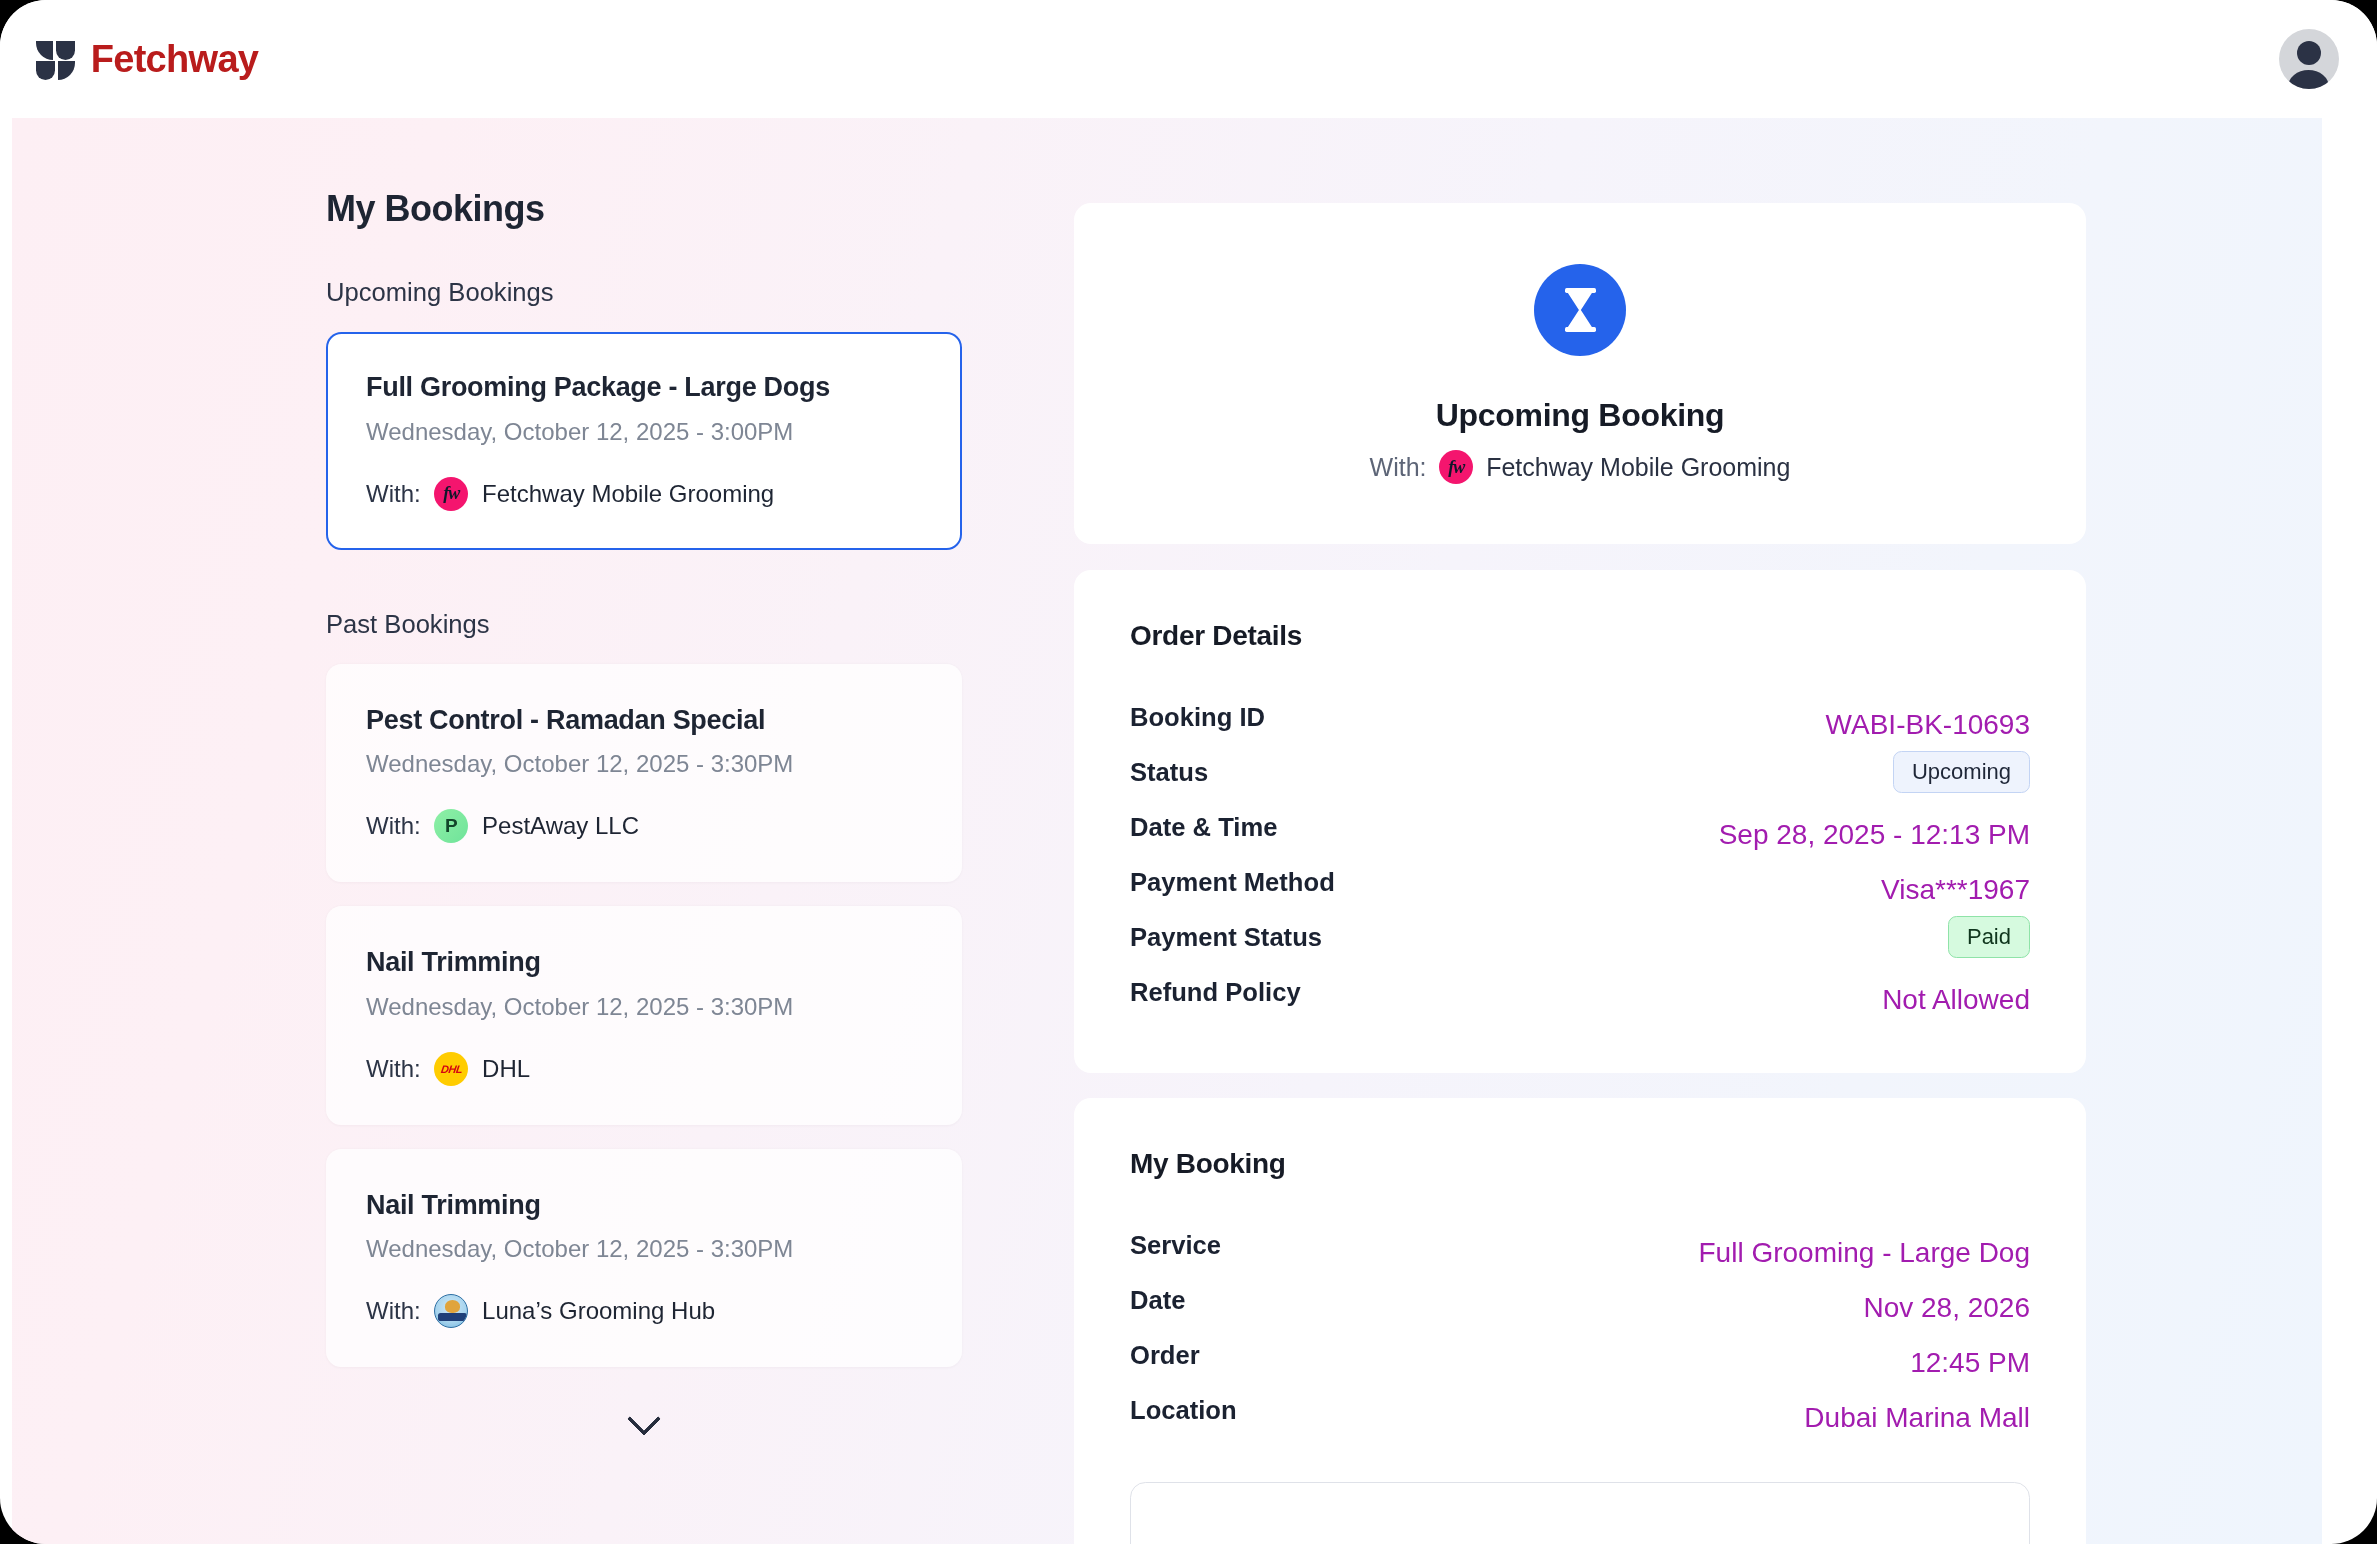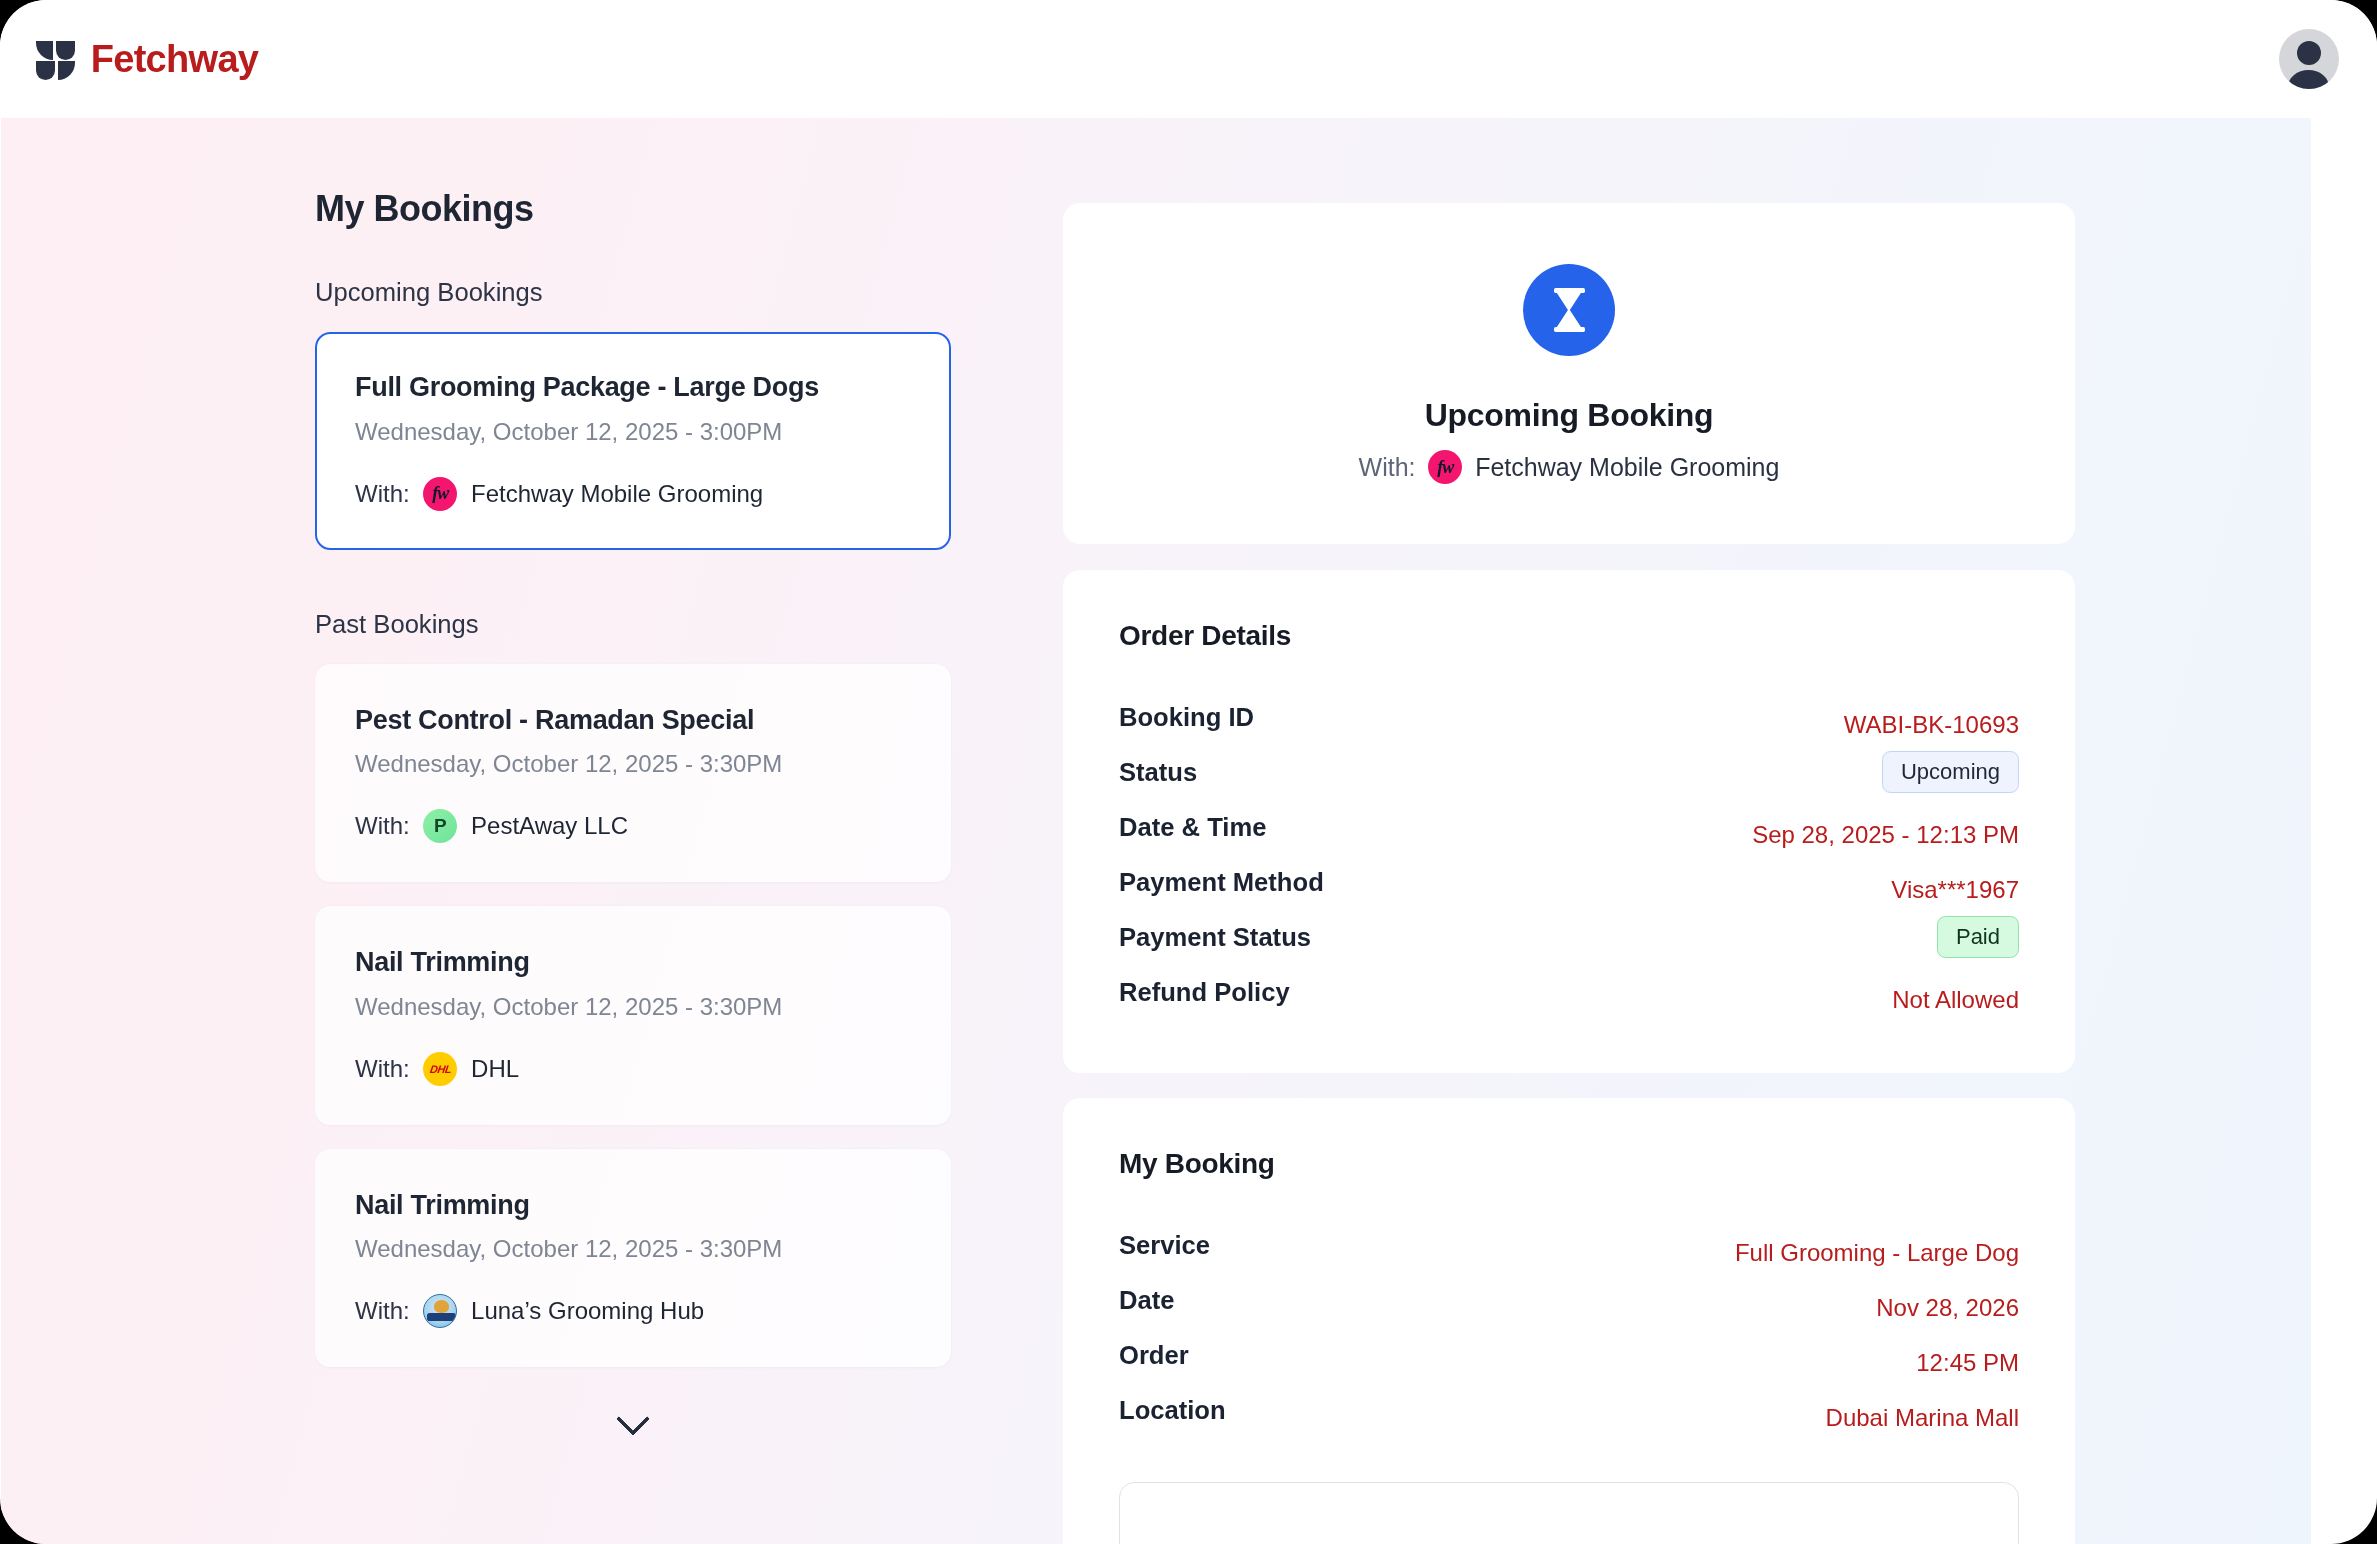"My Bookings" .page { left: 1px -> 12px }
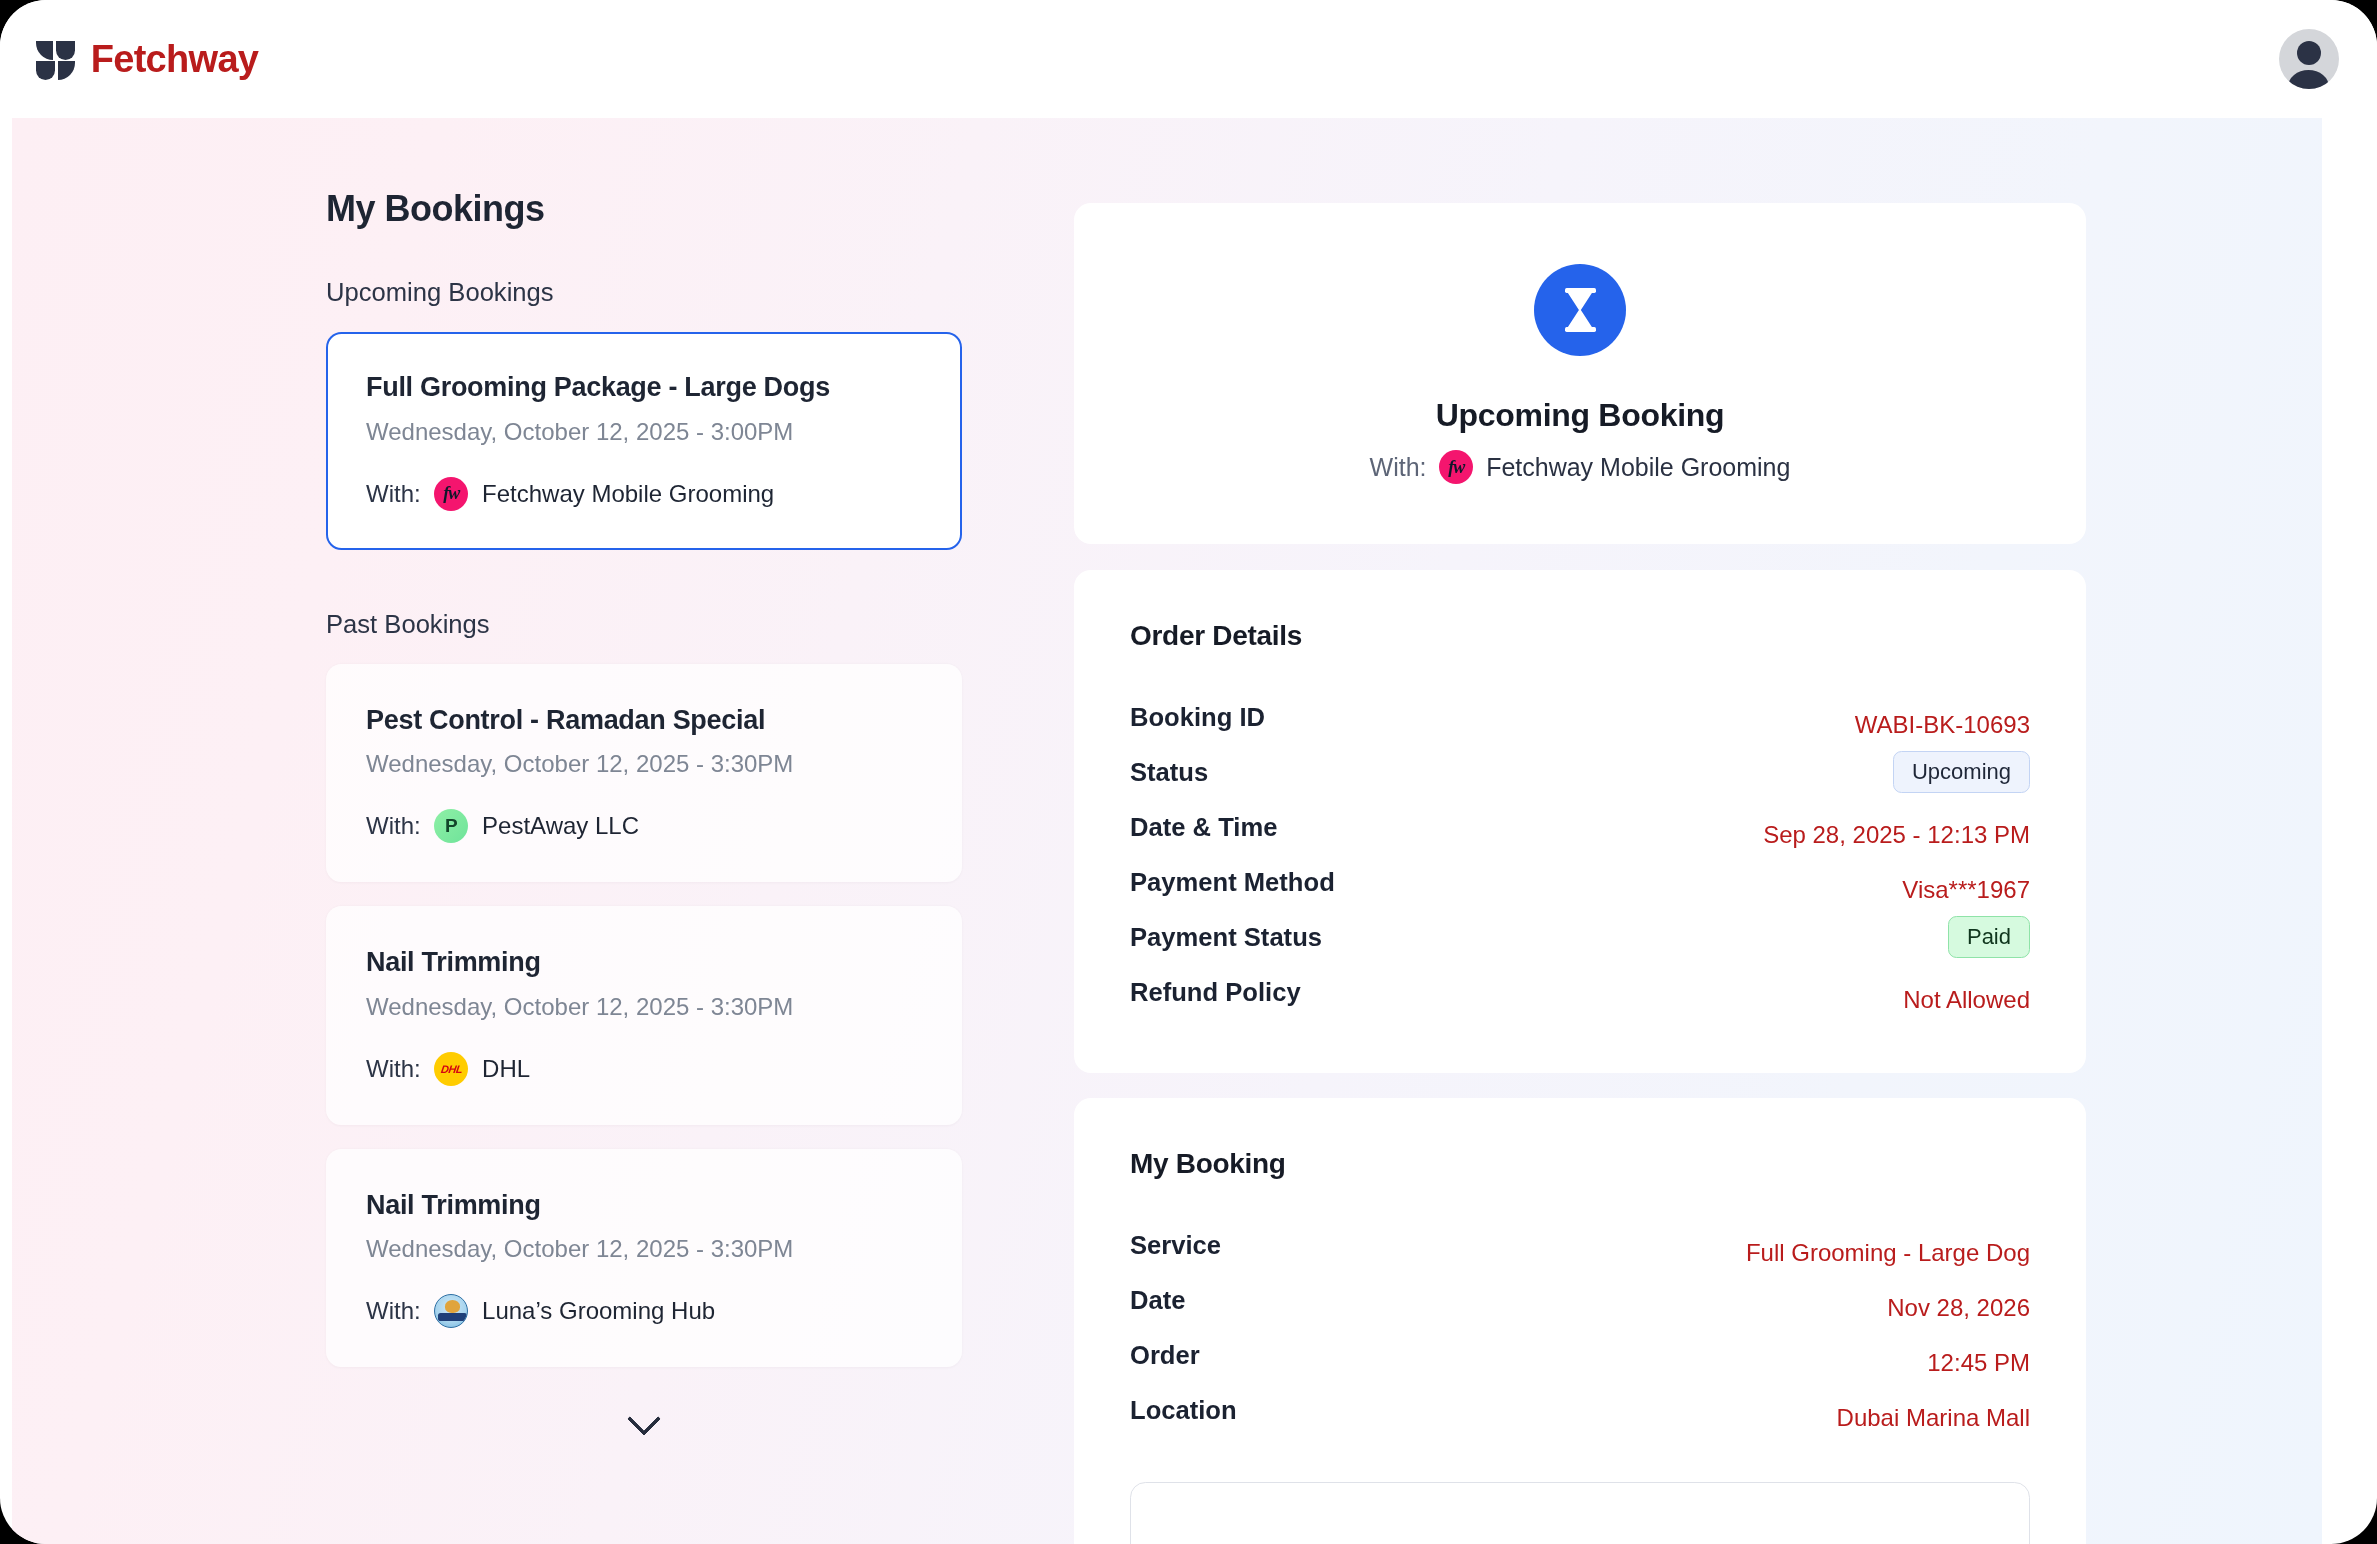"WABI-BK-10693" .kv .v { color: #b91c1c -> #a21caf; font-size: 24px -> 28px }
